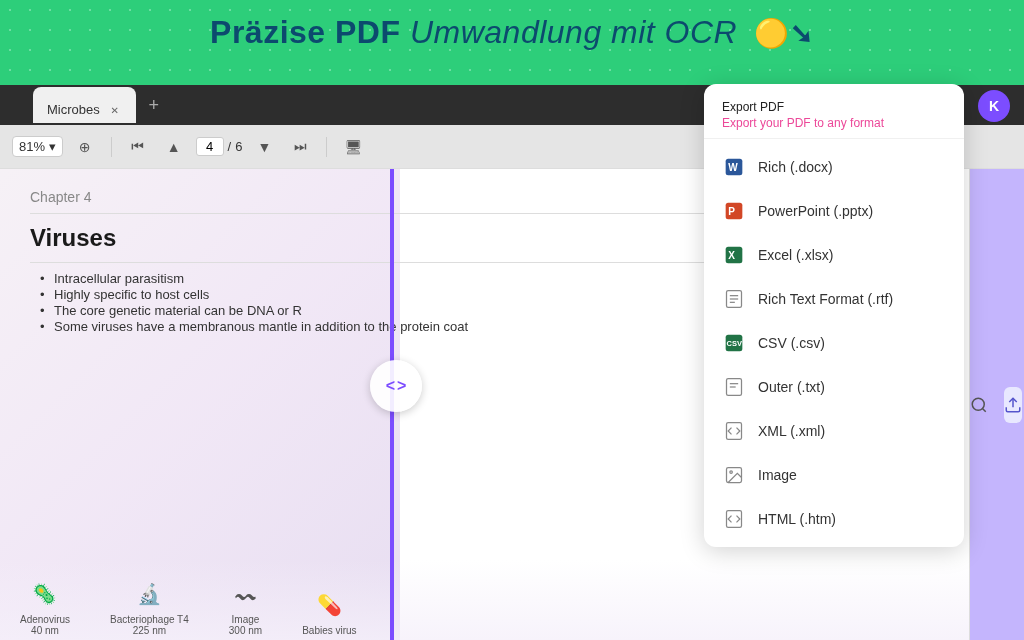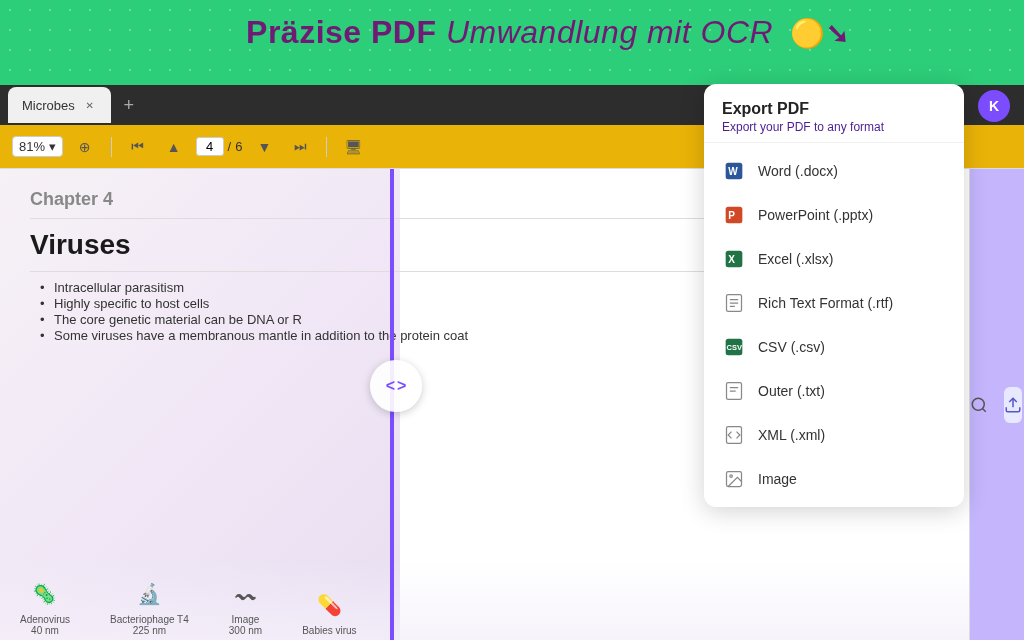"Präzise PDF Umwandlung mit OCR" .hero-text { color: #701a75 -> #0c4a6e; margin-left: 36px -> none }
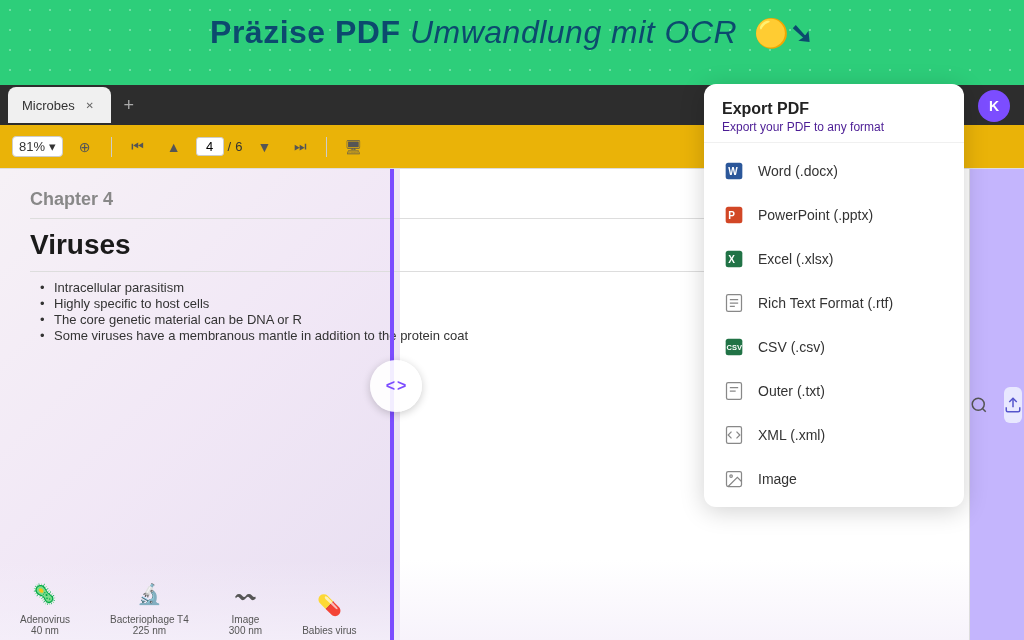"Microbes" .tab { align-items: center -> flex-end; margin-left: none -> 25px }
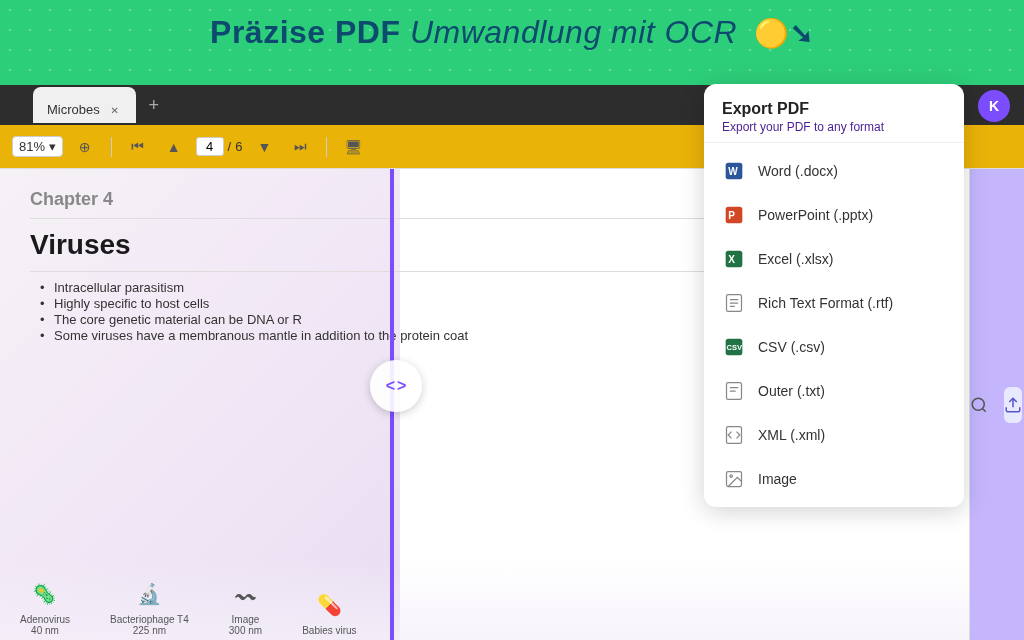"Export PDF" .export-title { font-size: 16px -> 12px; font-weight: 700 -> 400 }
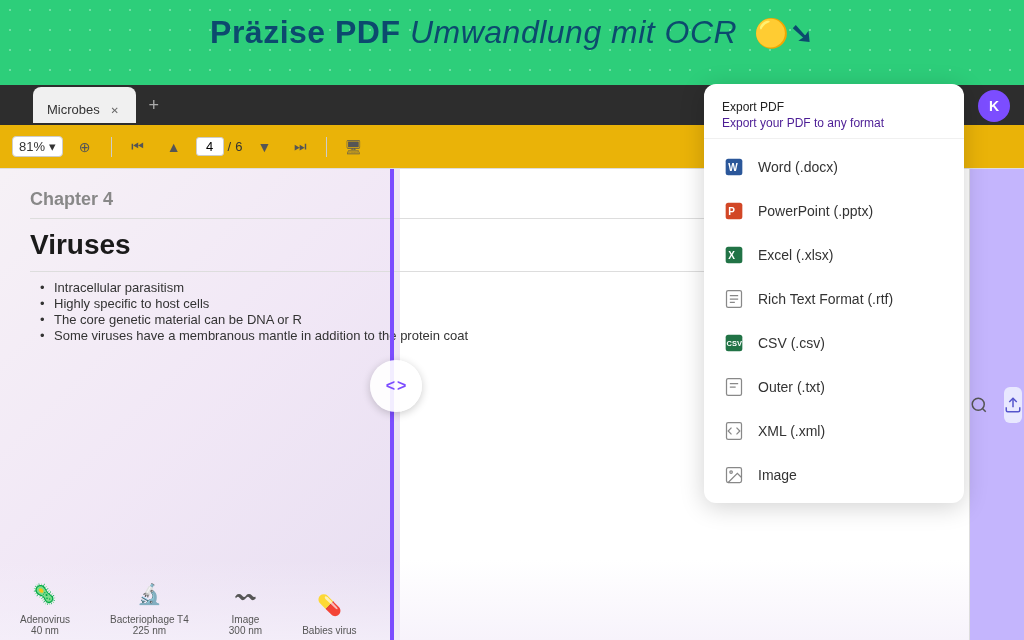"Export your PDF to any" .export-subtitle { color: #4c1d95 -> #ec4899 }
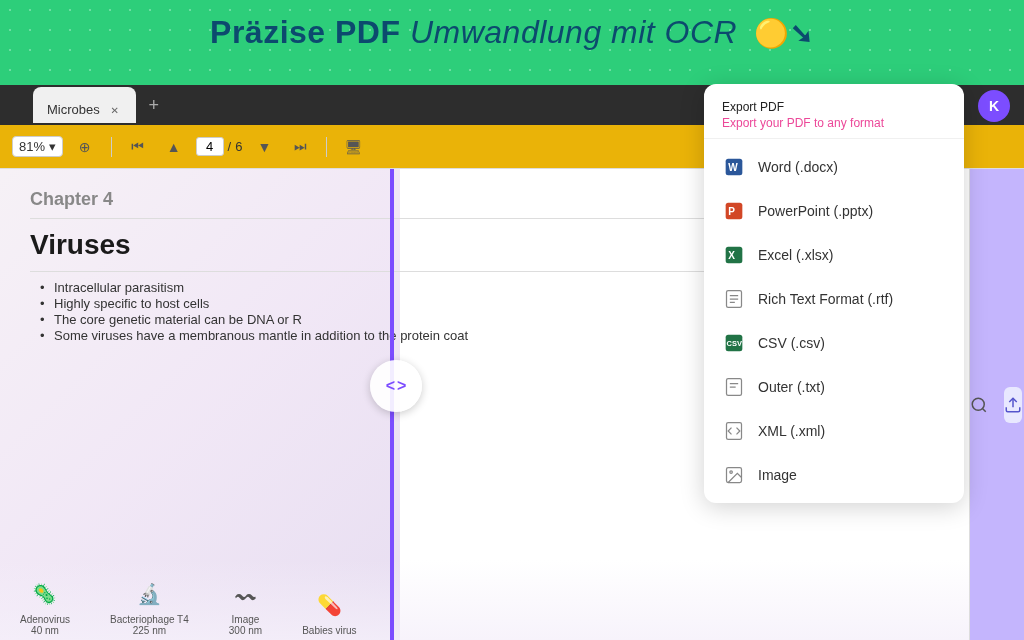"81%" .toolbar { background: #eab308 -> #e5e5e5 }
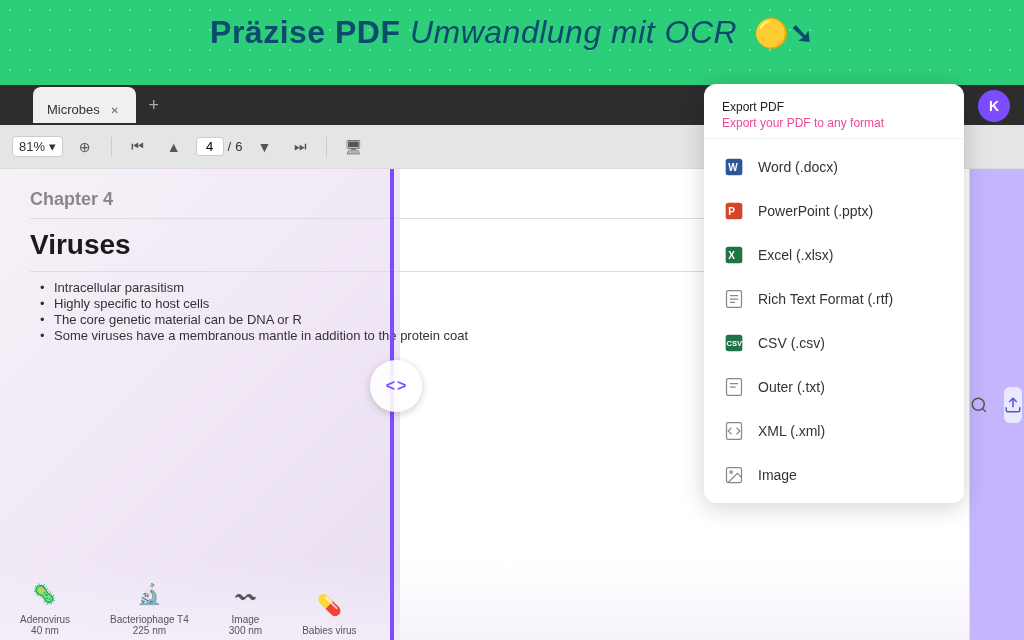"Word (.docx)" span { text: Word -> Rich }
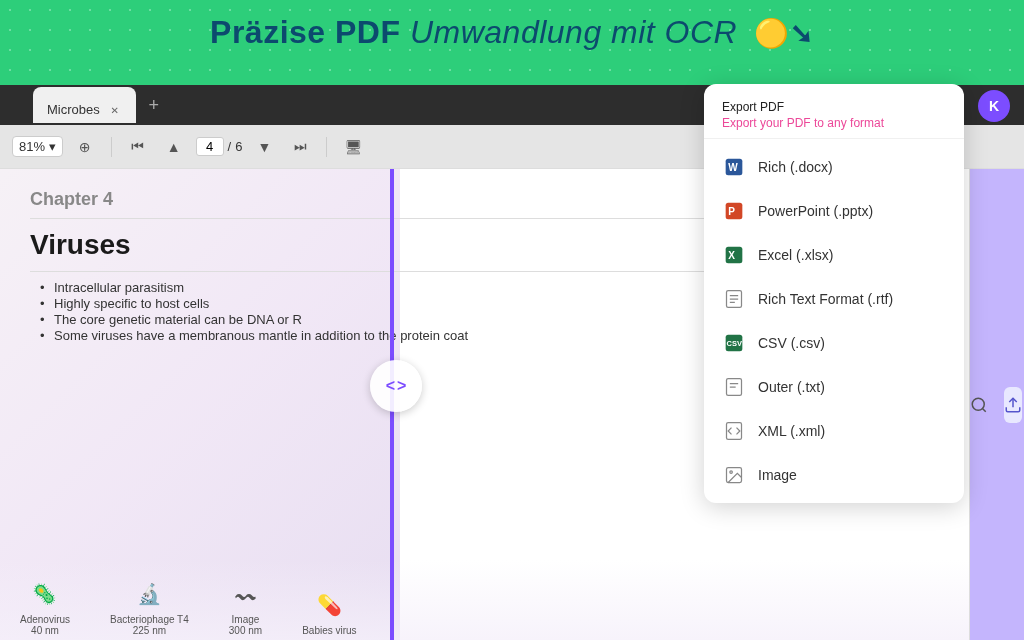"Chapter 4" .chapter-label { font-size: 18px -> 14px; font-weight: bold -> none }
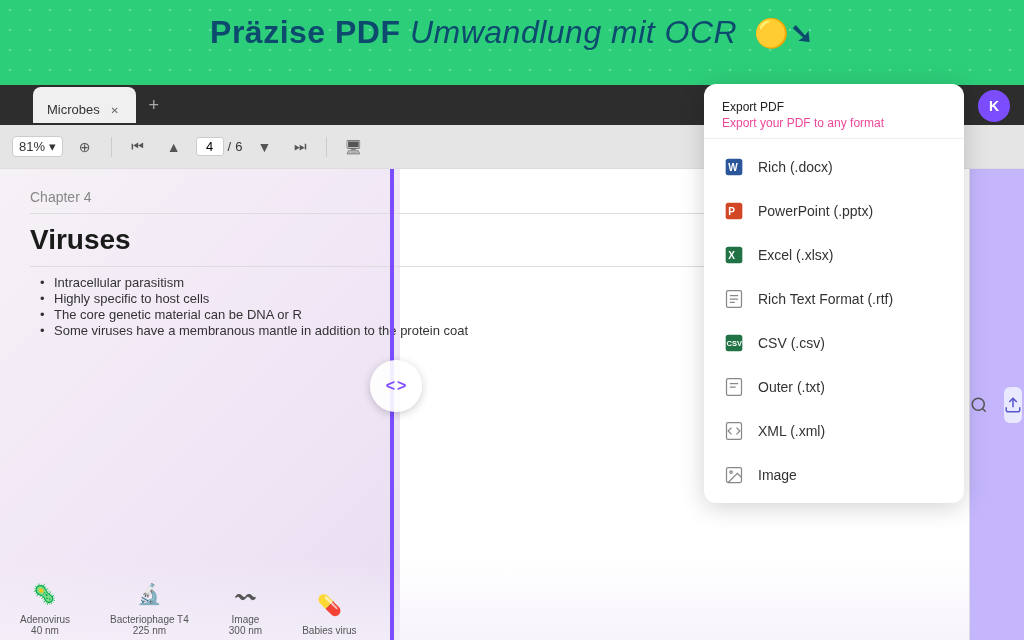"Viruses" .section-title { font-size: 28px -> 24px }
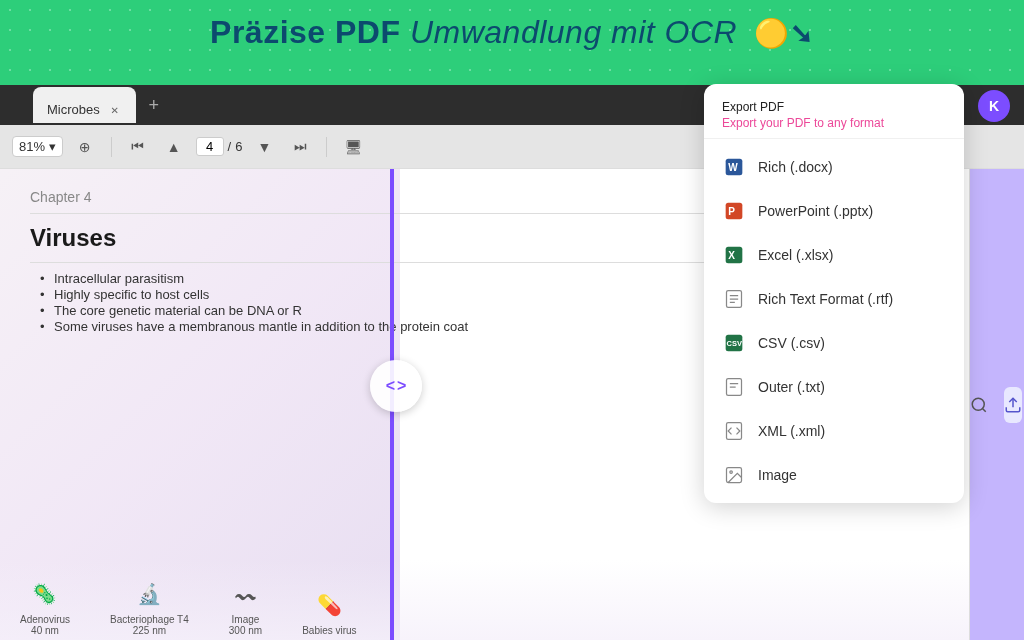"HTML (.htm)" div.export-item { html: none -> <div> <div> <svg> <rect></rect> <polyline></polyline> <polyline></polyline> </svg> </div> <span>HTML (.htm)</span> </div> }
